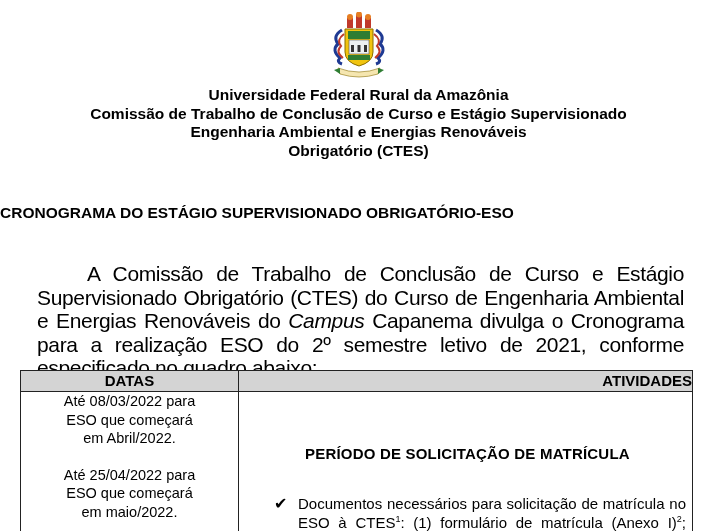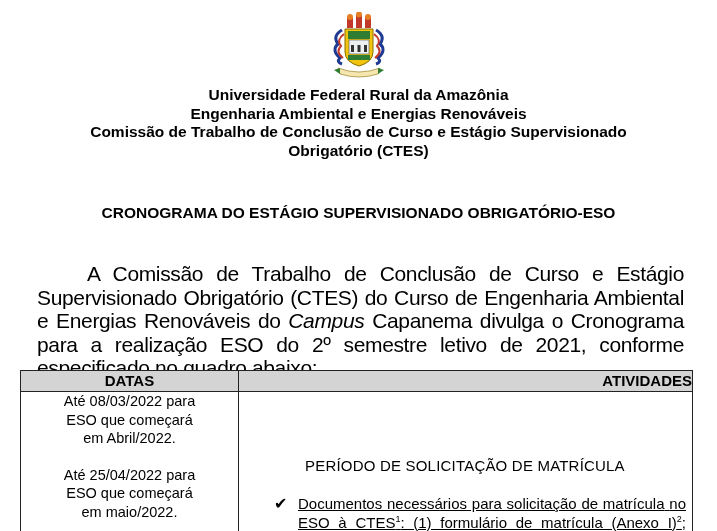"Engenharia Ambiental e Energias" div { order: before "Comissão de Trabalho de Conclusão" -> after "Comissão de Trabalho de Conclusão" }
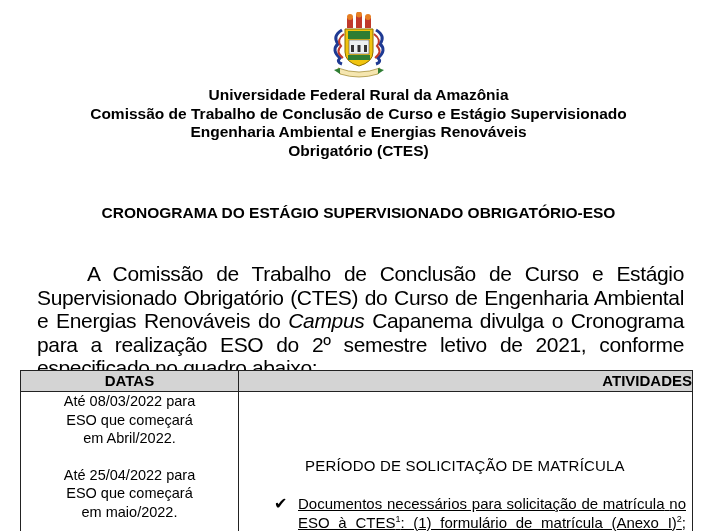"CRONOGRAMA DO ESTÁGIO SUPERVISIONADO" .title-block { text-align: center -> none }
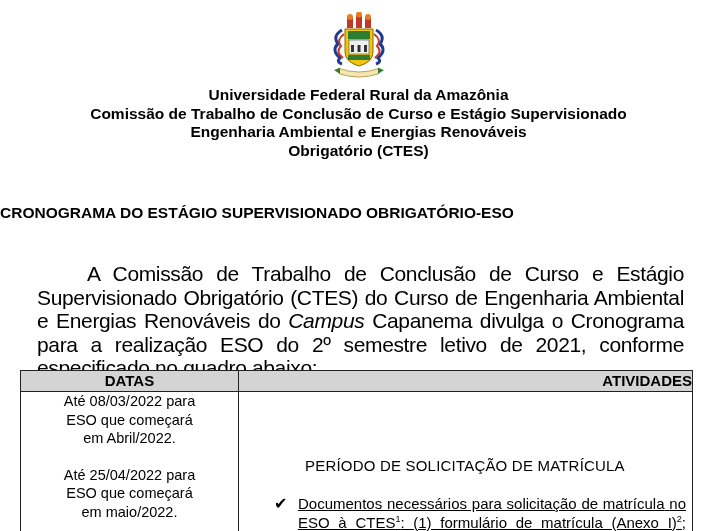"PERÍODO DE SOLICITAÇÃO DE MATRÍCULA" .act-title { font-weight: normal -> bold; top: 65px -> 53px }
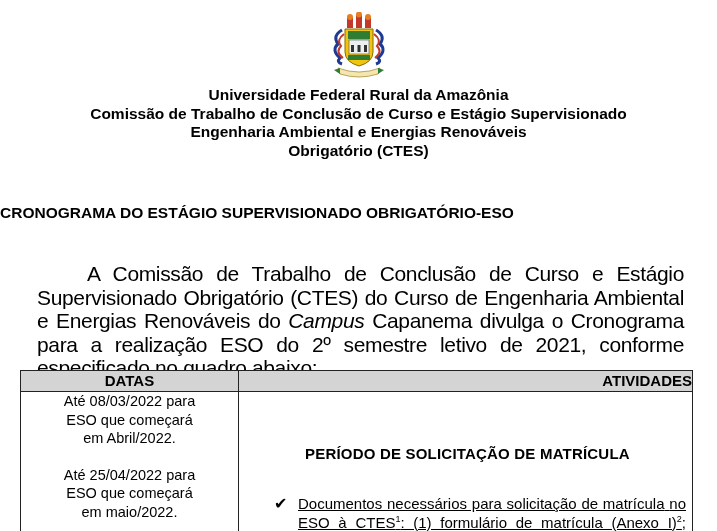"Documentos necessários para solicitação" .act-text { text-decoration: underline -> none }
